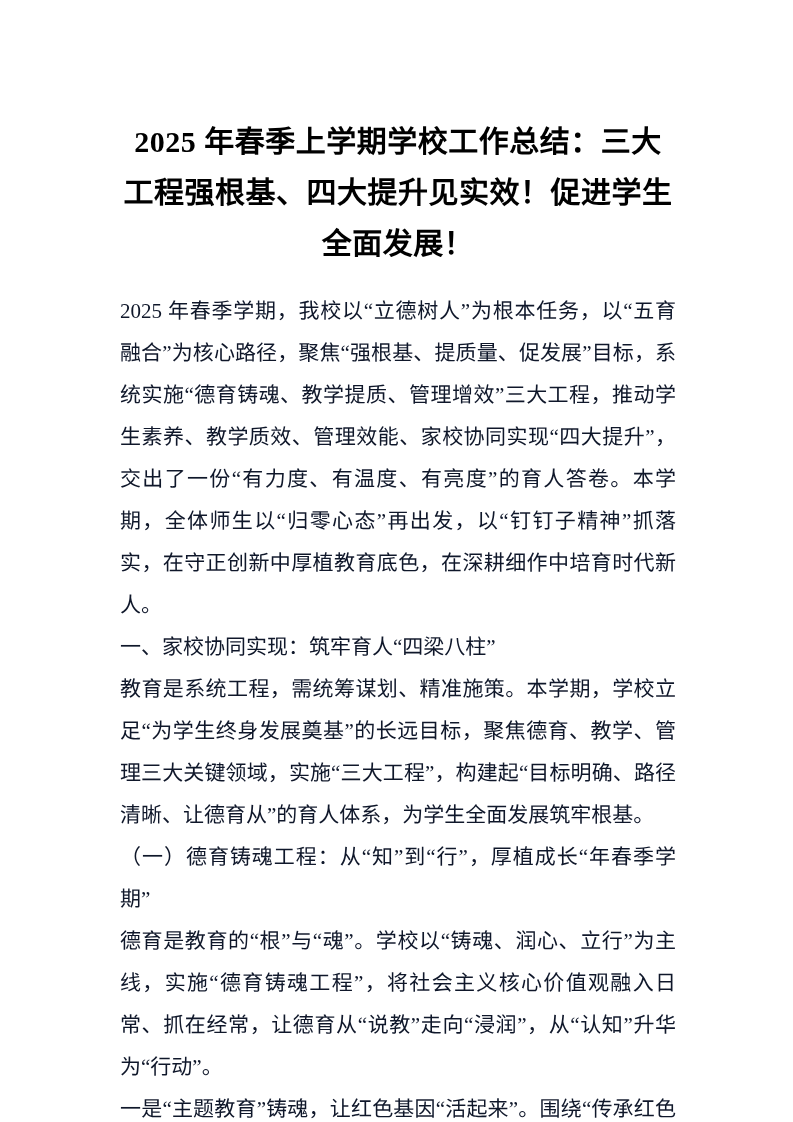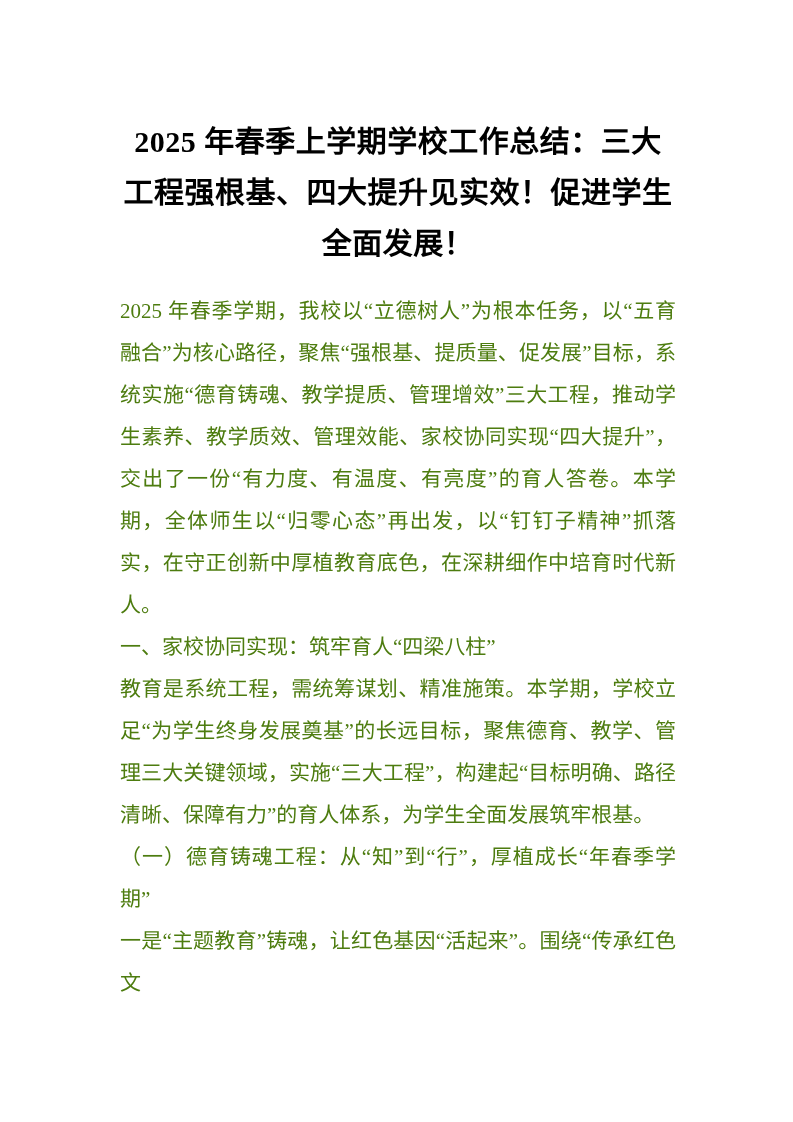"2025" .para { color: #4d7c0f -> #0f172a }
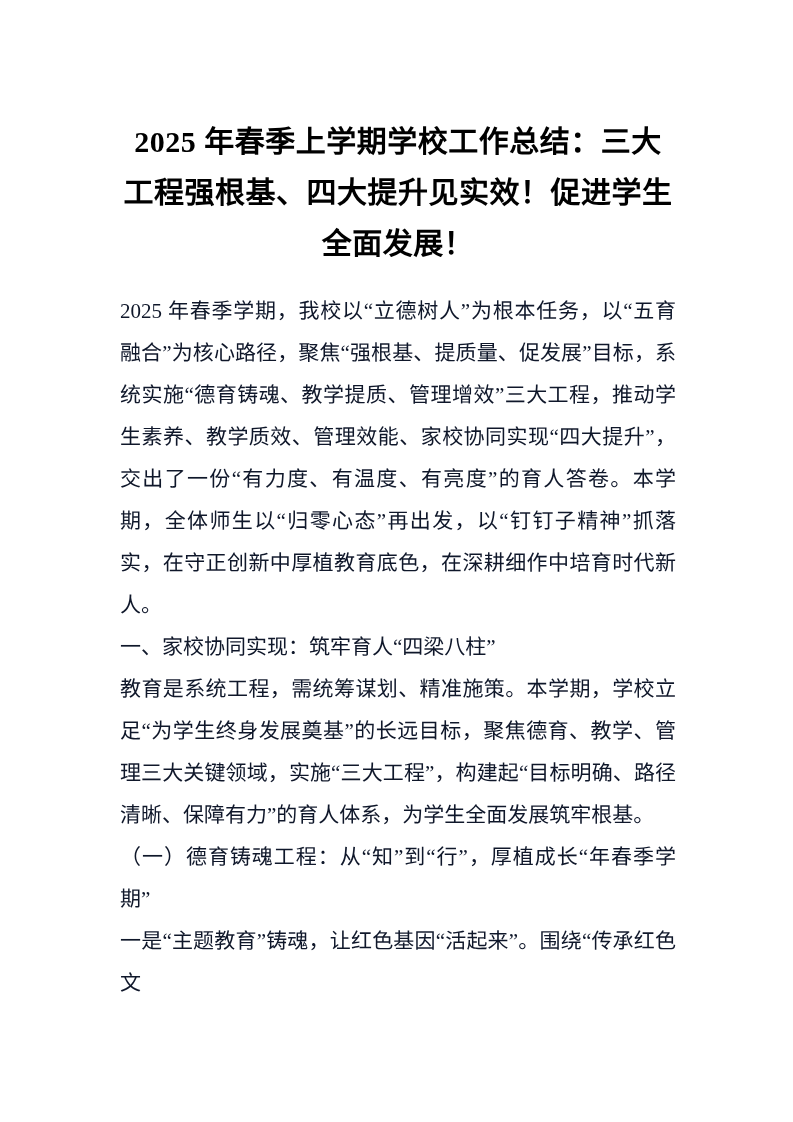"教育是系统工程，需统筹谋划、精准施策。本学期，学校立足“为学生终身发展奠基”的长" p.para { text: 保障有力 -> 让德育从 }
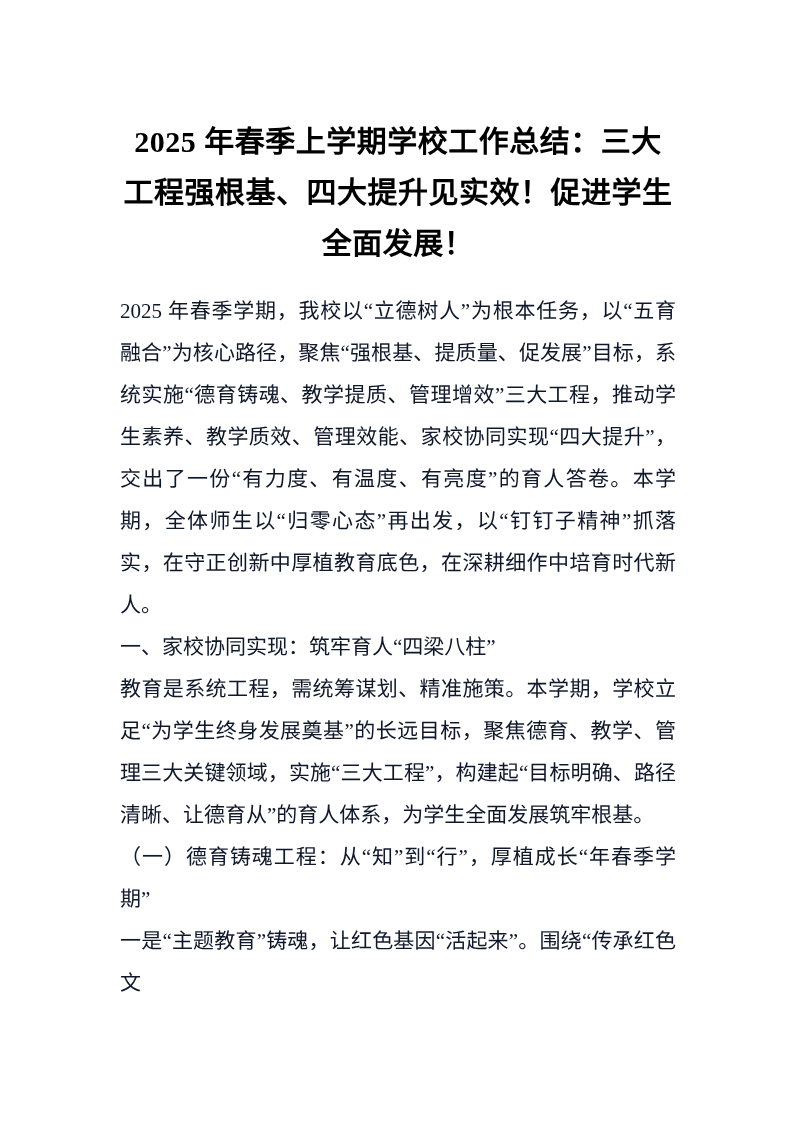"德育是教育的“根”与“魂”。学校以“铸魂、润心、立行”为主线，实施“德育铸魂工程" p.para { html: none -> <p>德育是教育的“根”与“魂”。学校以“铸魂、润心、立行”为主线，实施“德育铸魂工程”，将社会主义核心价值观融入日常、抓在经常，让德育从“说教”走向“浸润”，从“认知”升华为“行动”。</p> }
